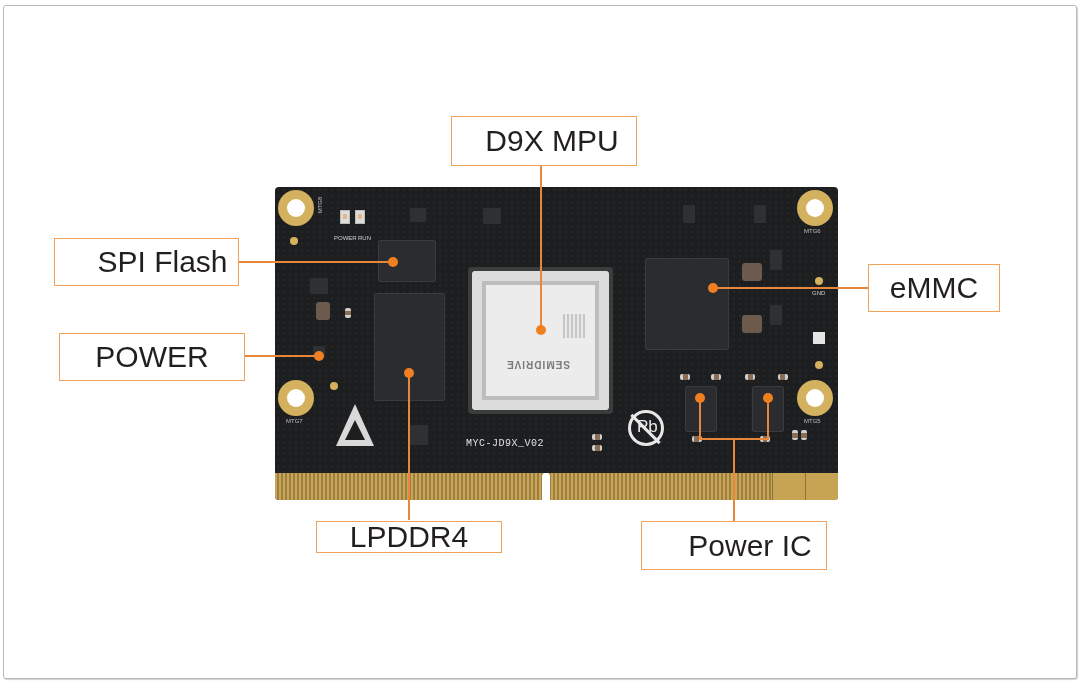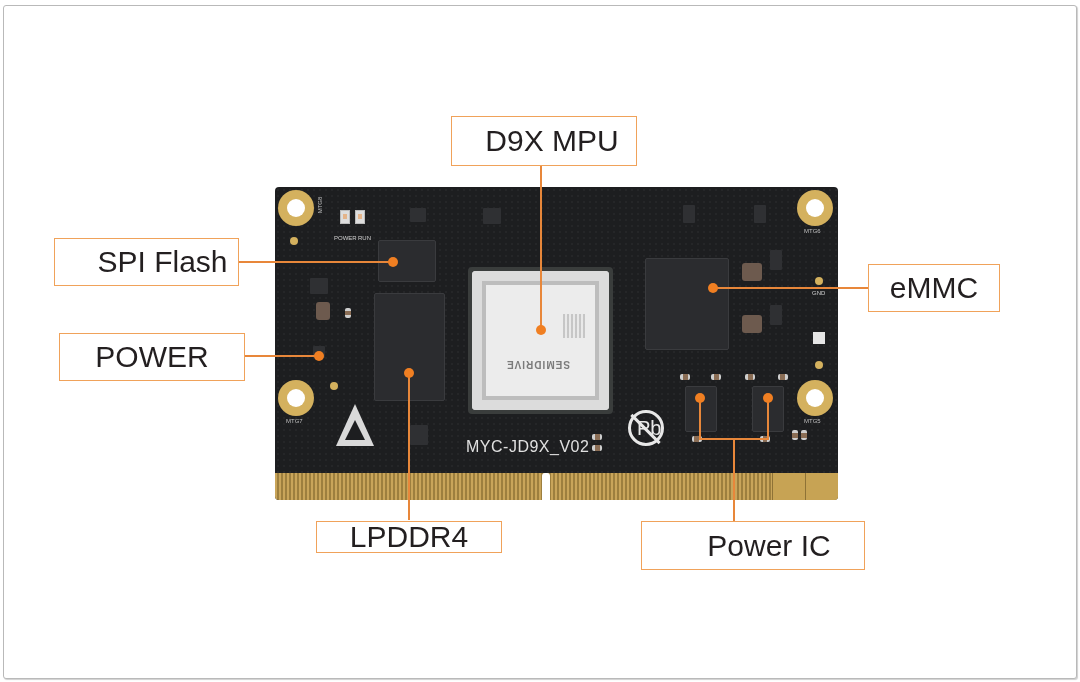"Pb" .pb-logo span { font-size: 20px -> 17px }
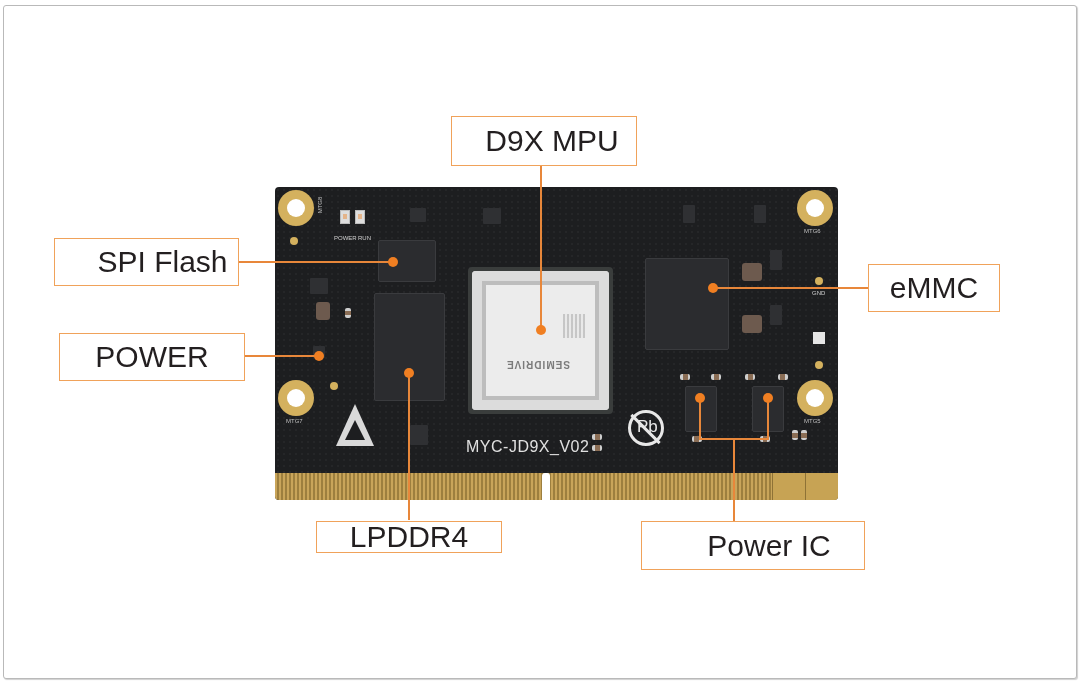"MYC-JD9X_V02" .board-name { font-family: Liberation Sans, sans-serif -> Liberation Mono, monospace; font-size: 16px -> 10px }
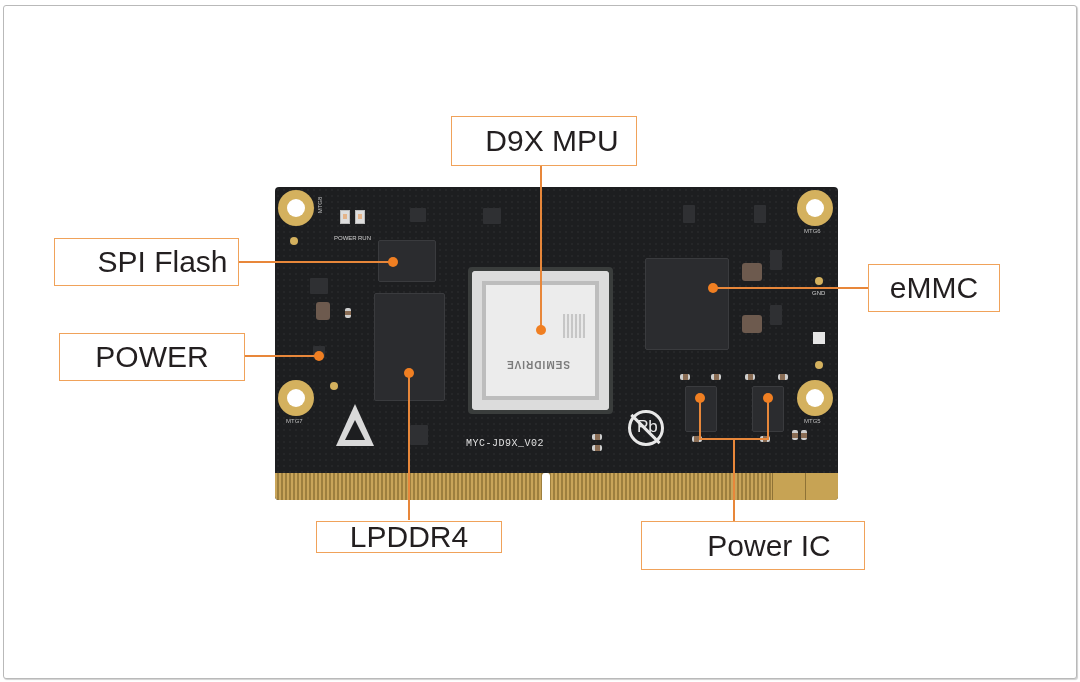"Power IC" div.callout { width: 224px -> 186px }
